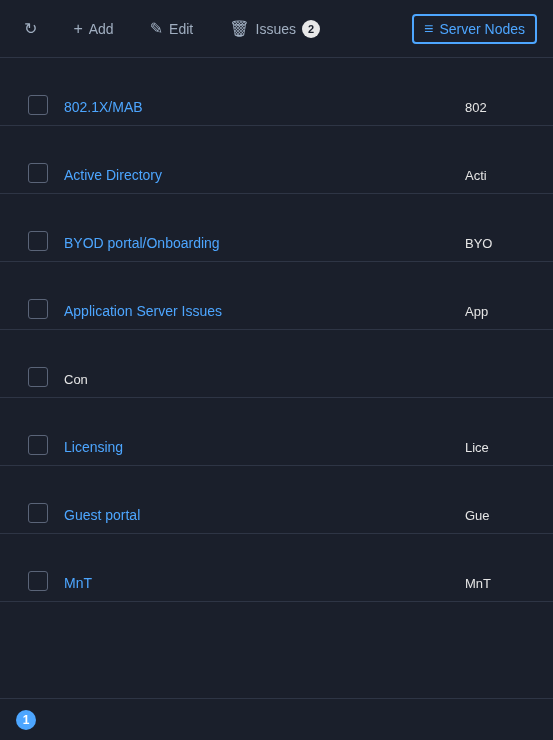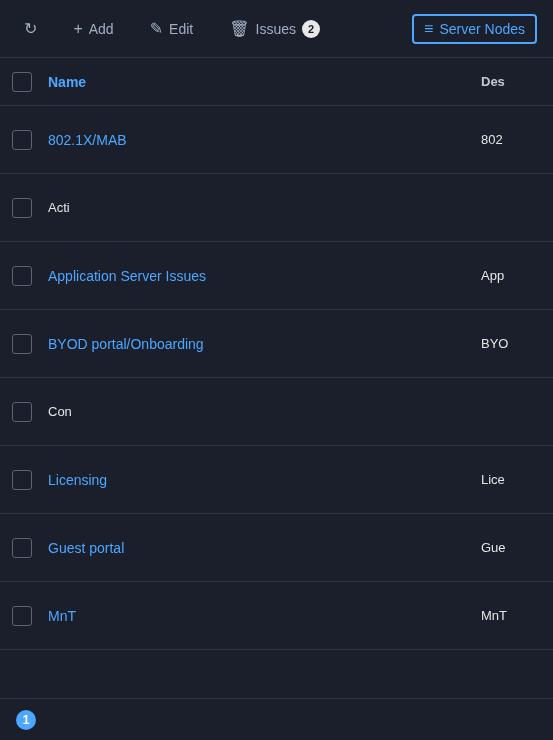"Name" div.table-header { html: <div> <div> <div></div> </div> <div>Name</div> <div>Des</div> </div> -> none }
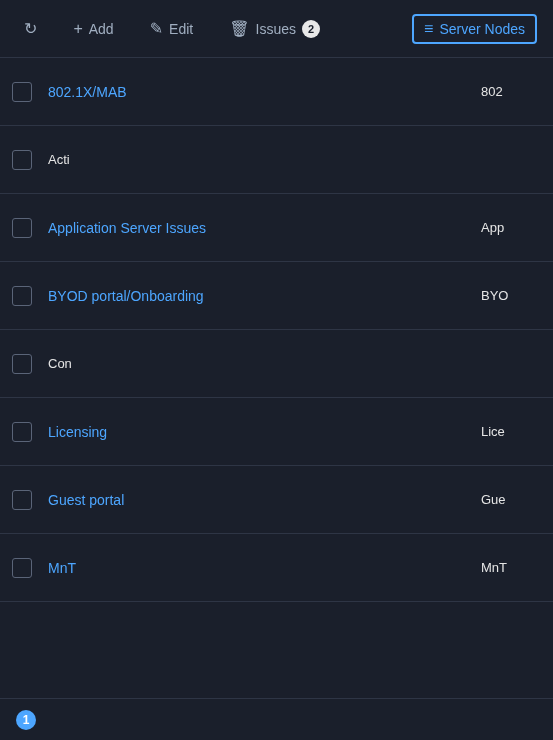"802.1X/MAB" .table-row { align-items: center -> flex-end; padding: 10px 12px -> 10px 28px }
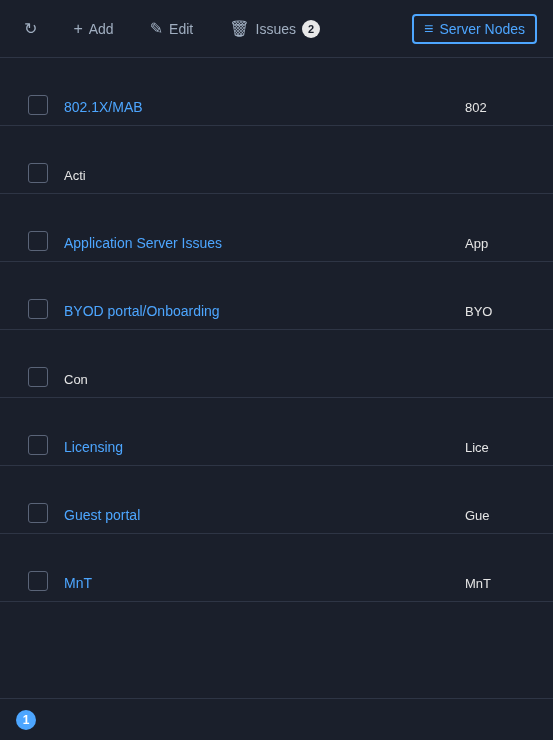"Active Directory" div.col-name { html: none -> <div>Active Directory</div> }
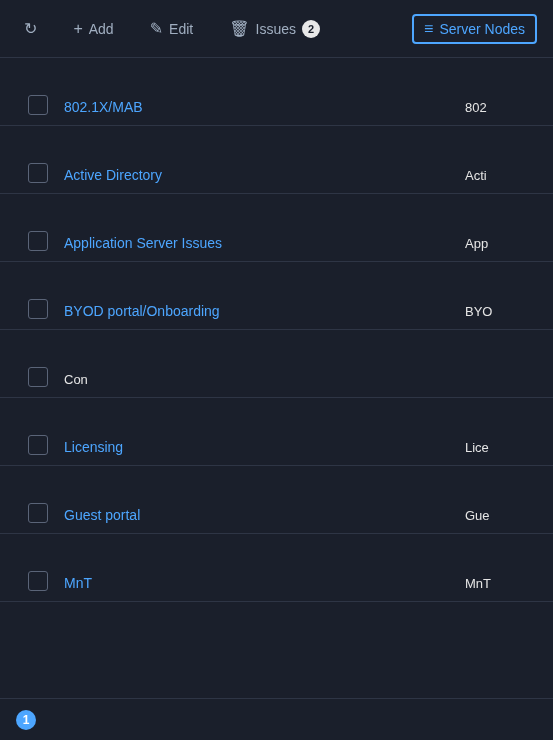"Application Server Issues" div.table-row { order: before "BYOD portal/Onboarding" -> after "BYOD portal/Onboarding" }
